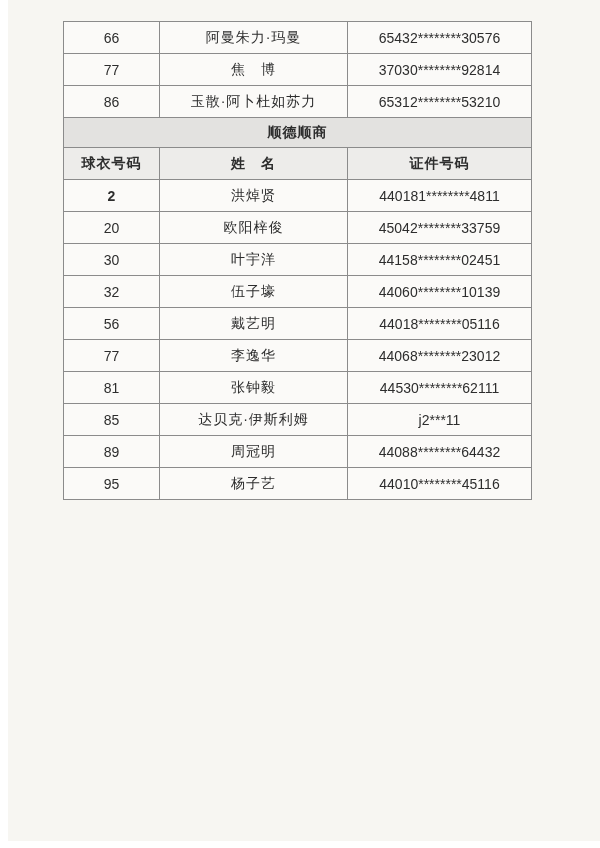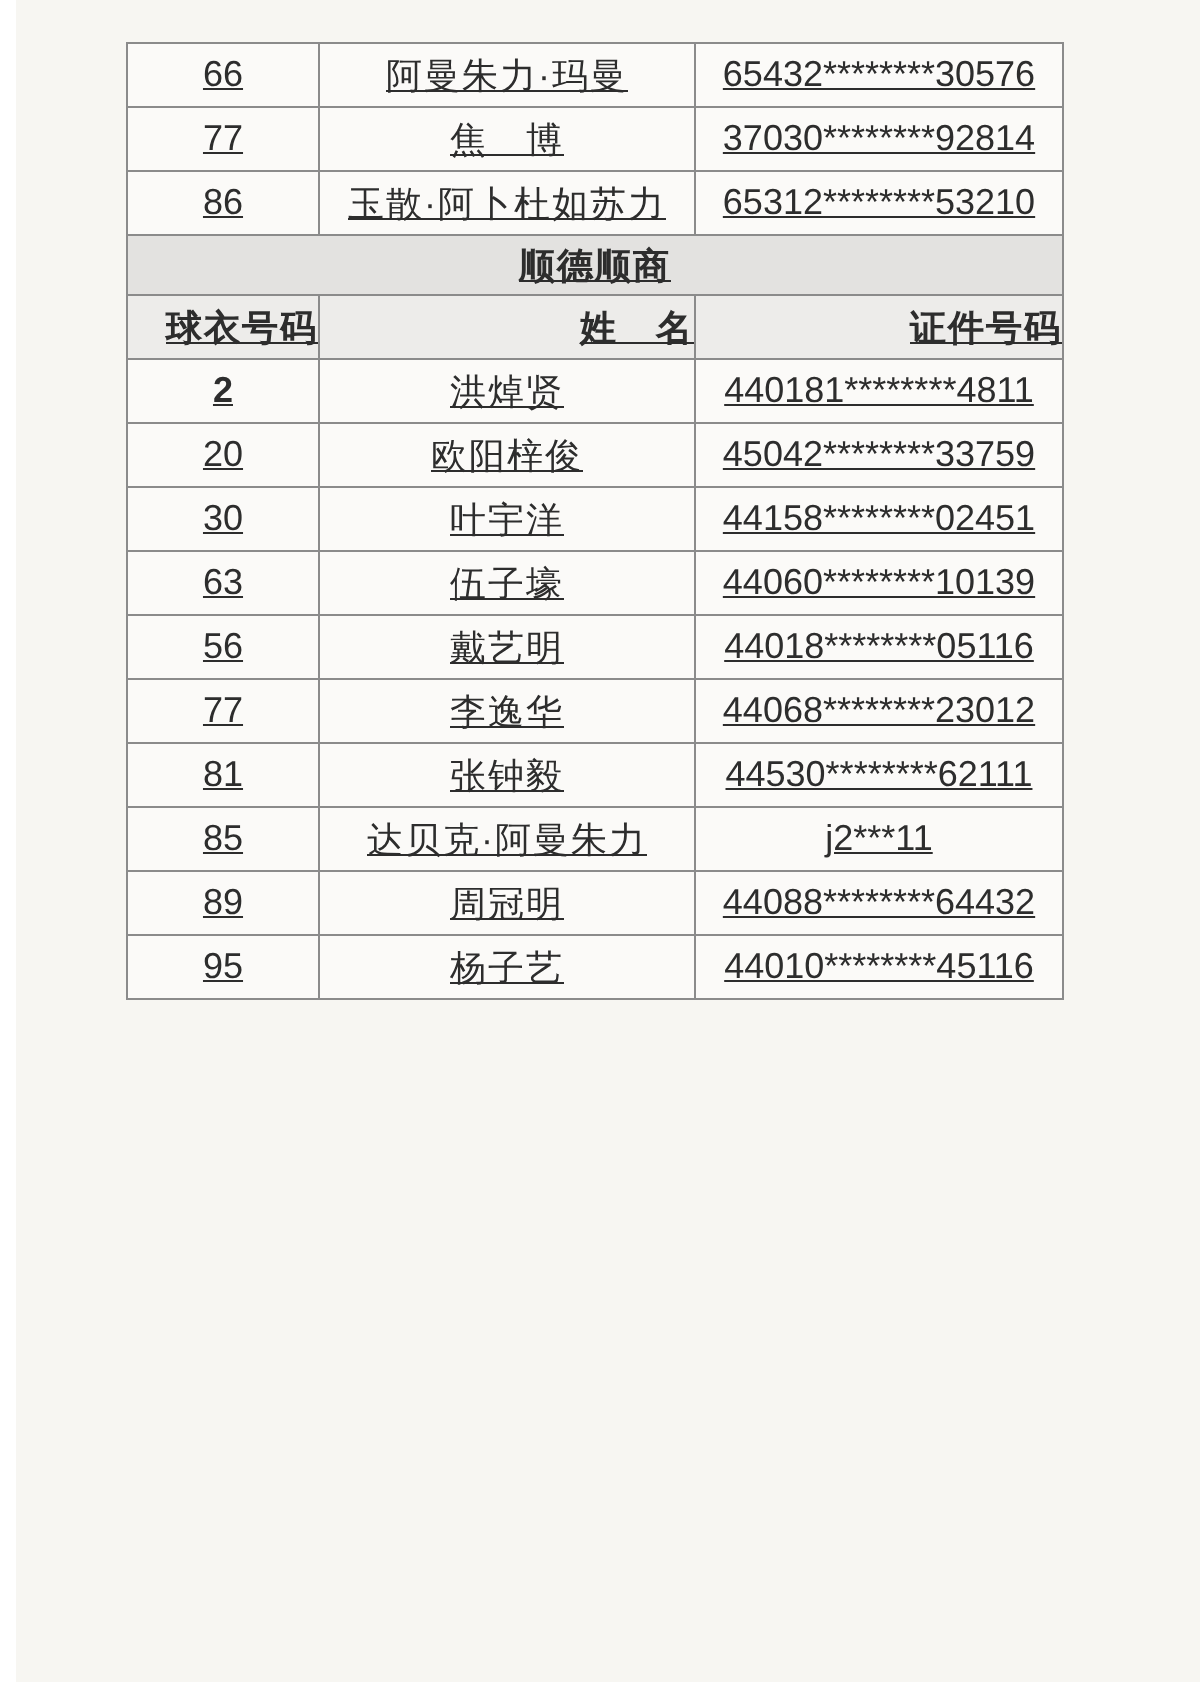"66" table.roster { font-size: 18px -> 14px; text-decoration: underline -> none }
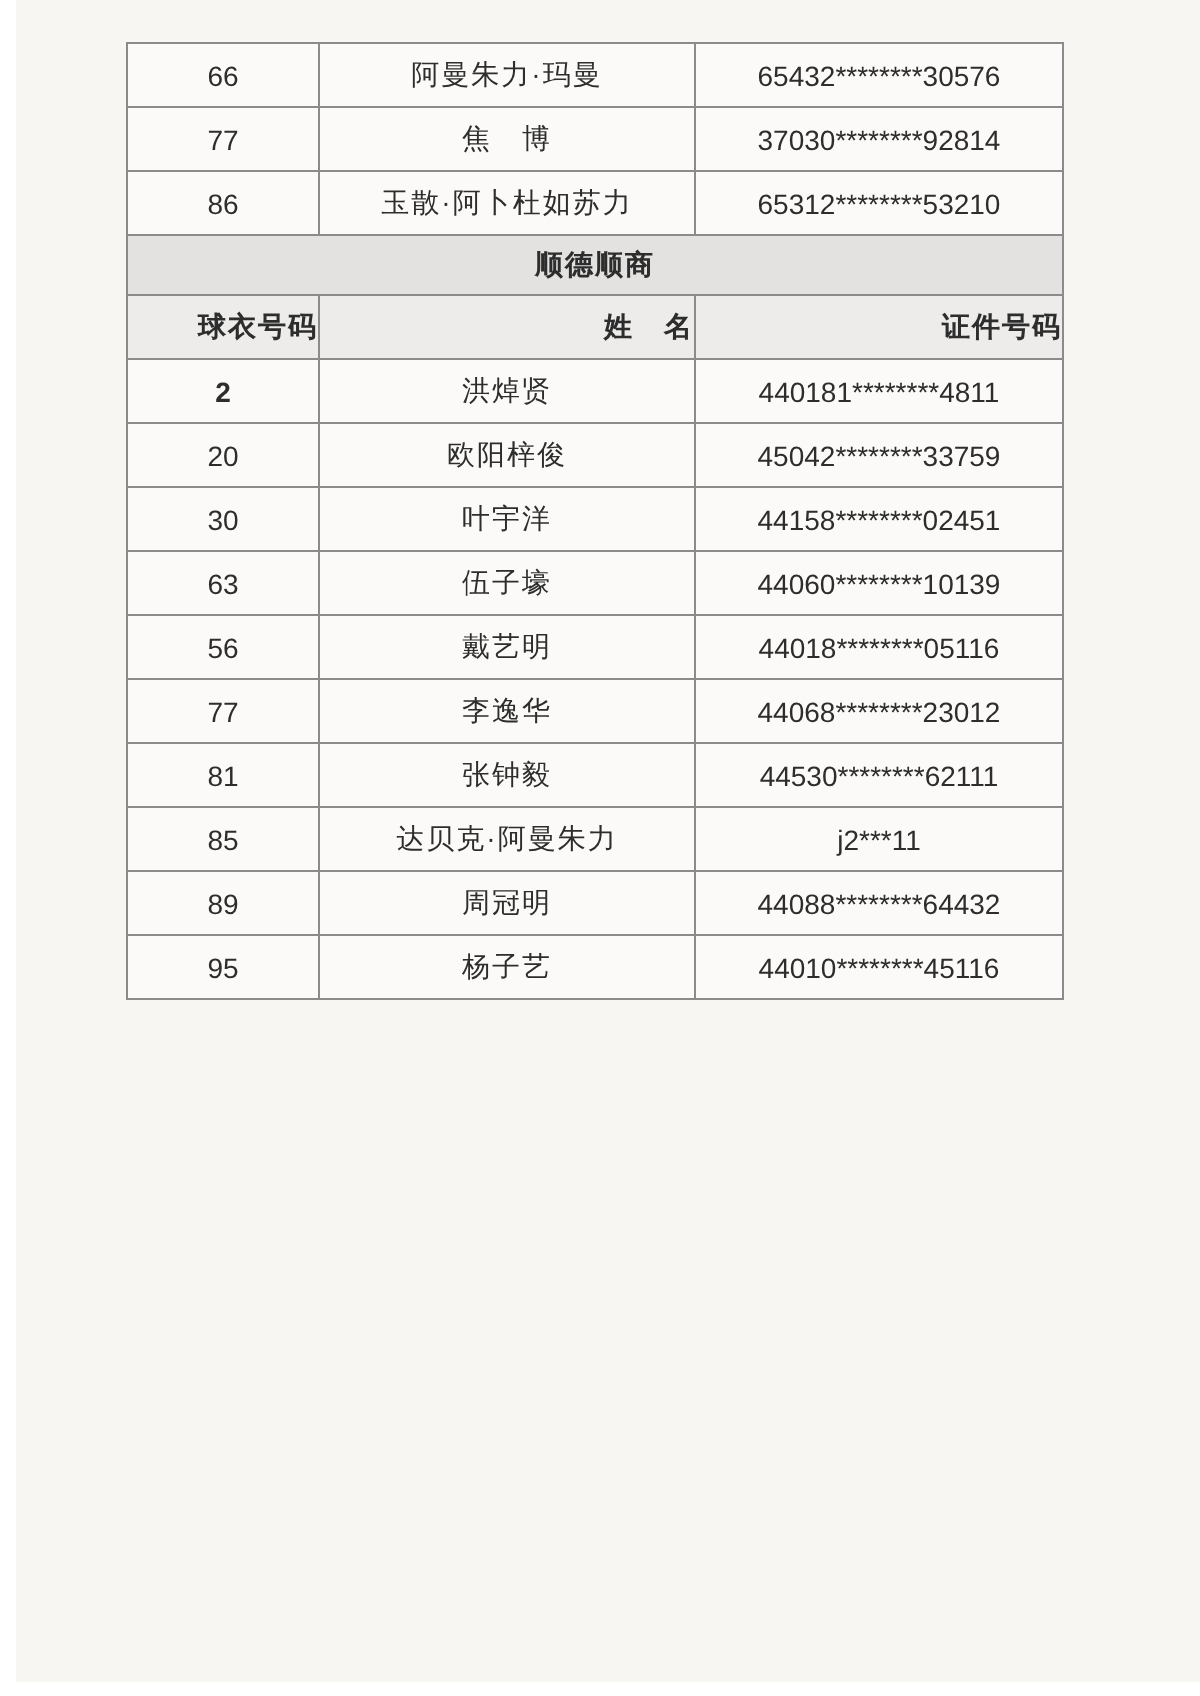"球衣号码" tr.header-row td { text-align: right -> none }
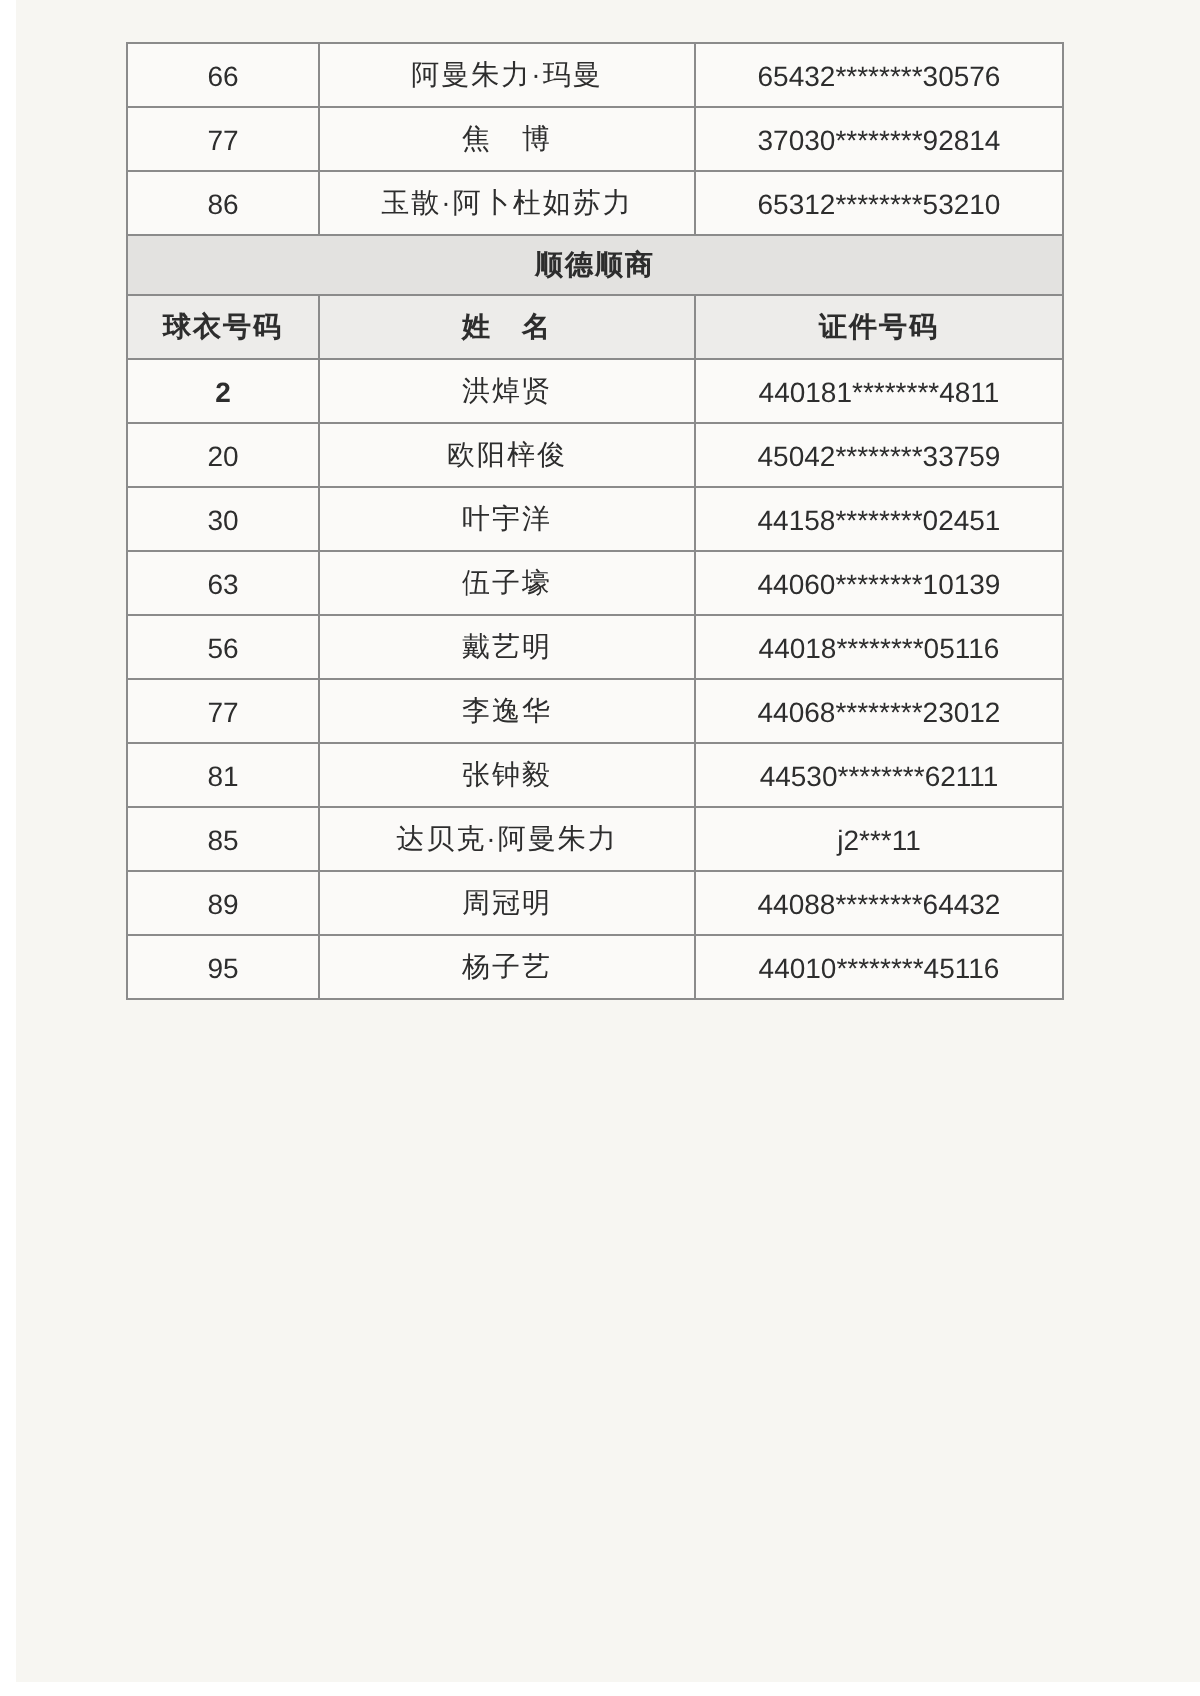"63" td { text: 63 -> 32 }
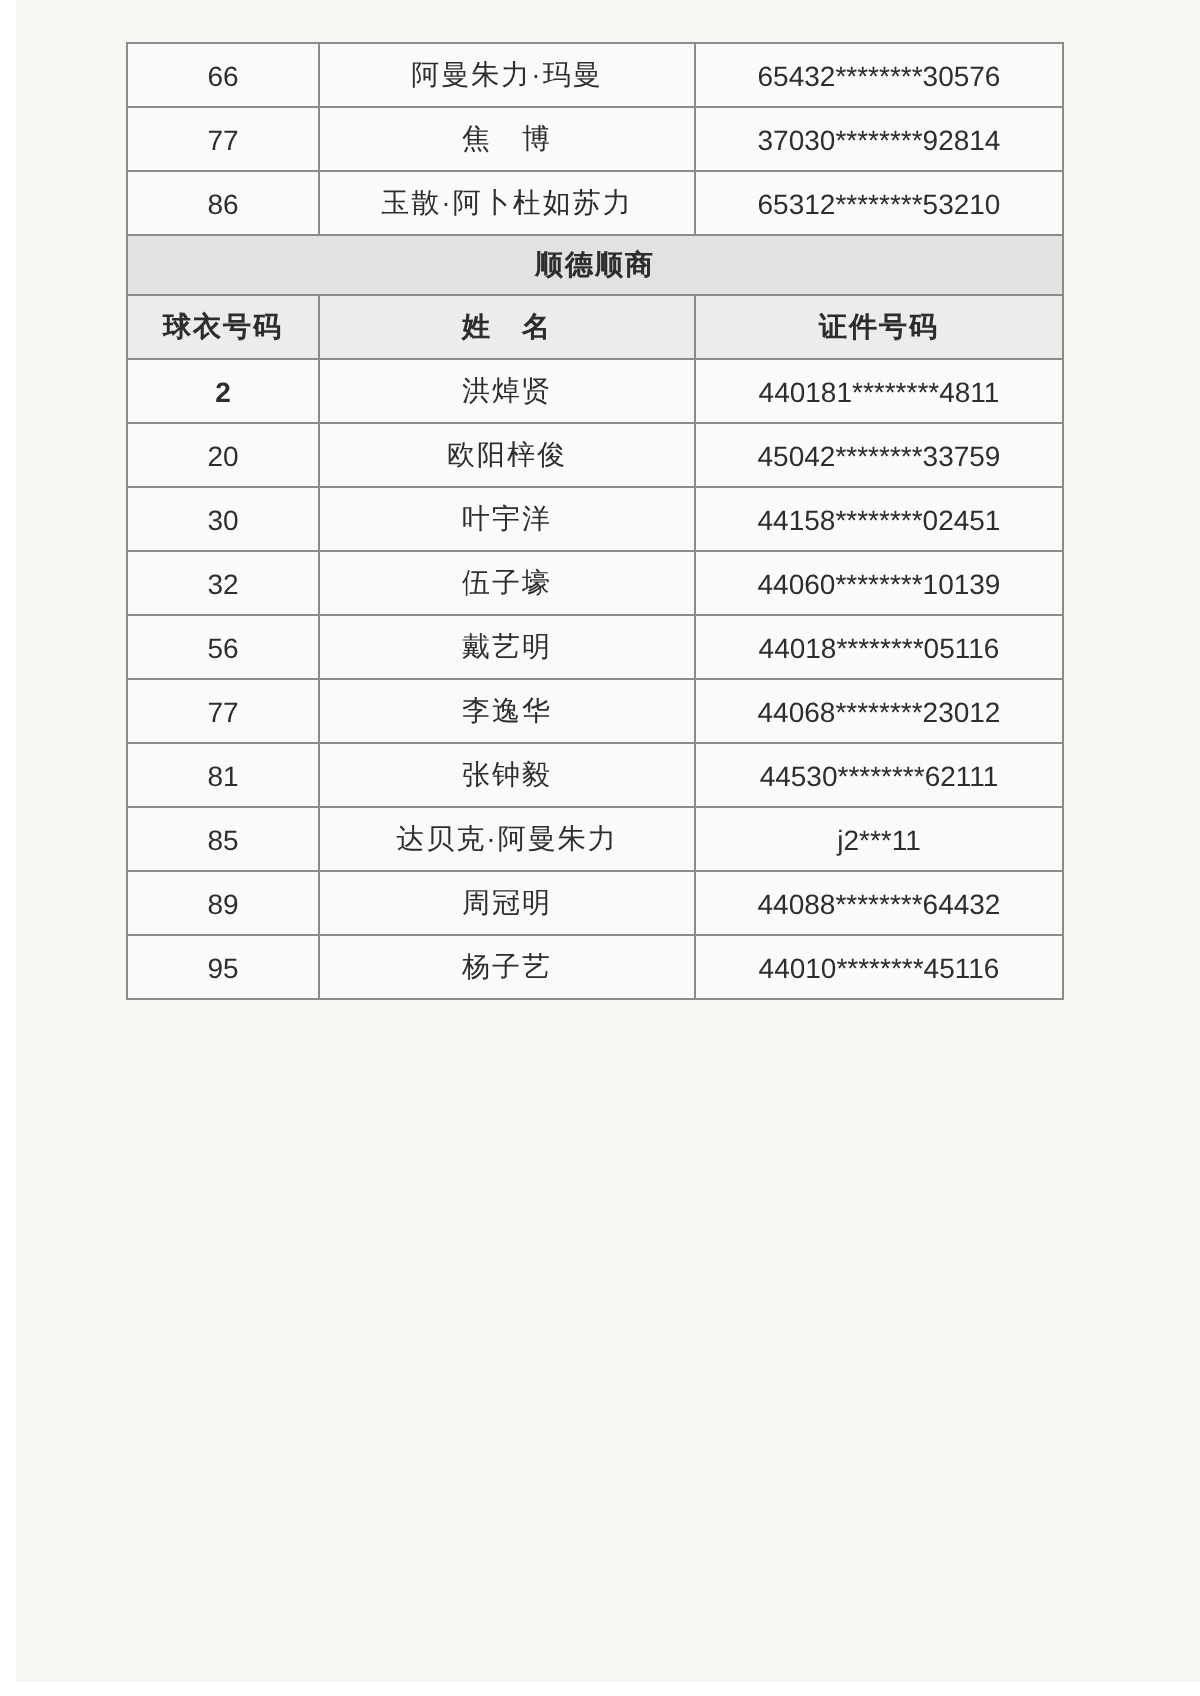"达贝克·阿曼朱力" td.name-cell { text: 阿曼朱力 -> 伊斯利姆 }
